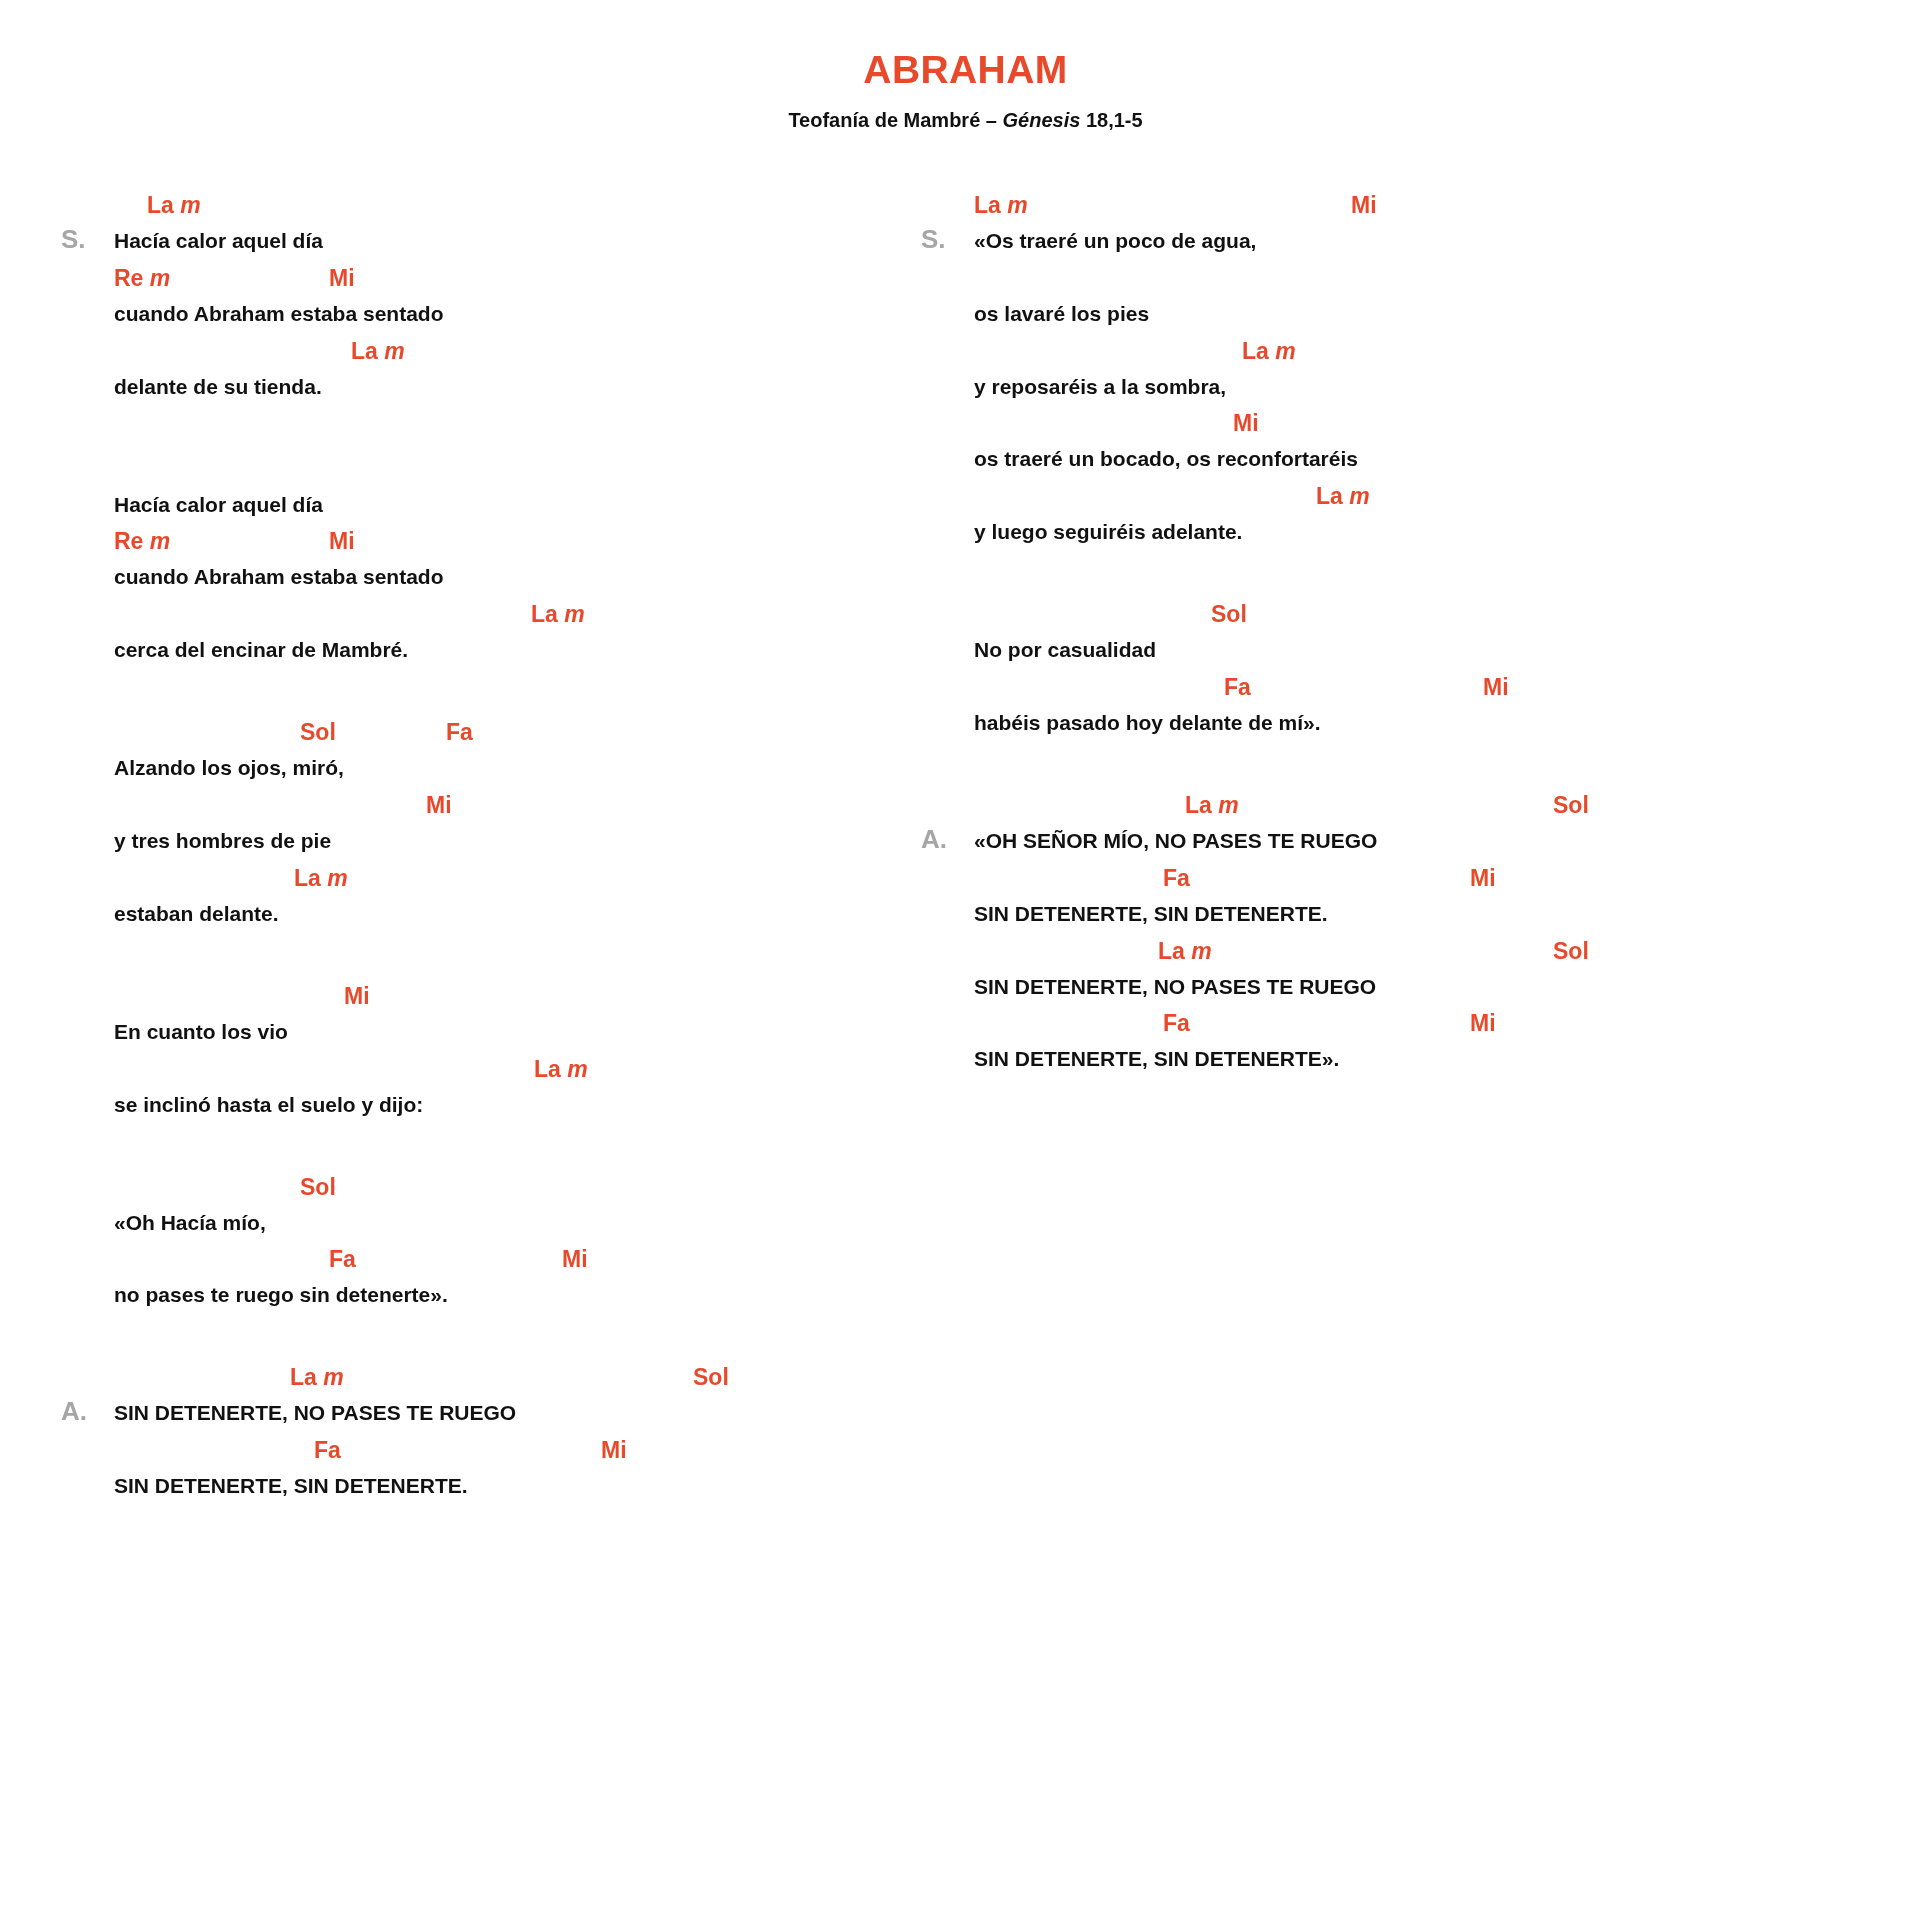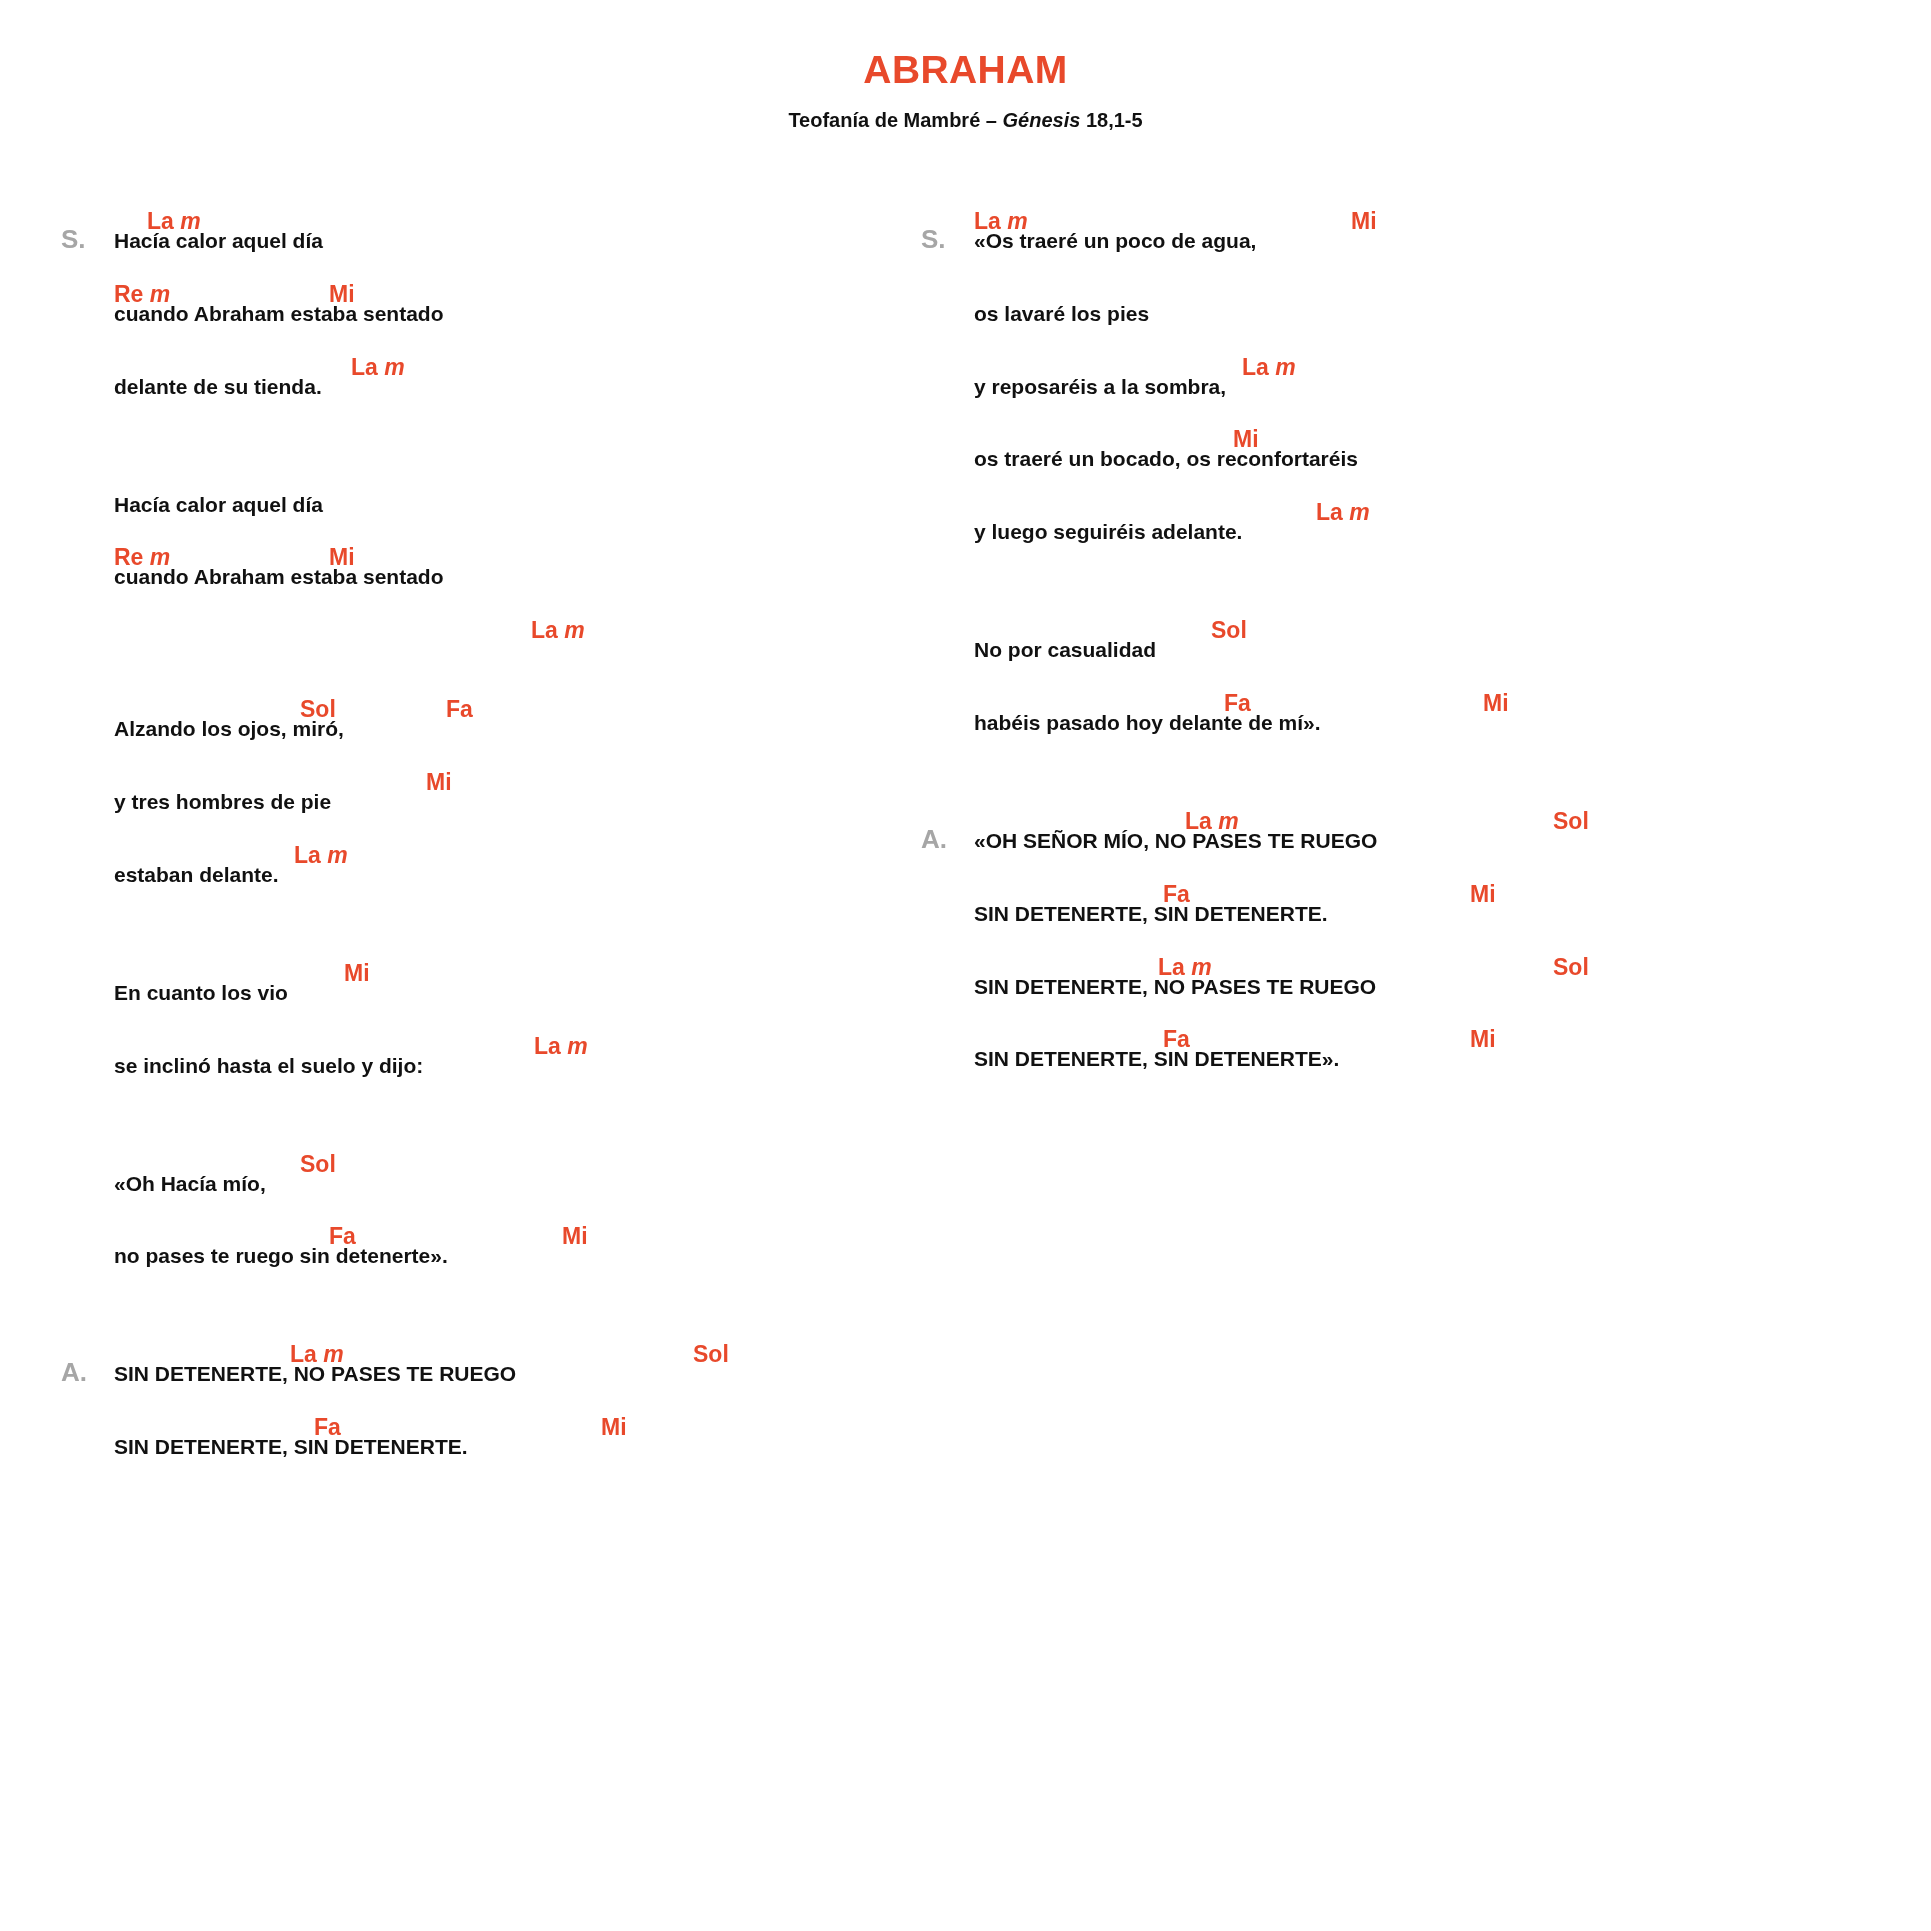"La m" .chordrow .chord { top: 16px -> 0 }
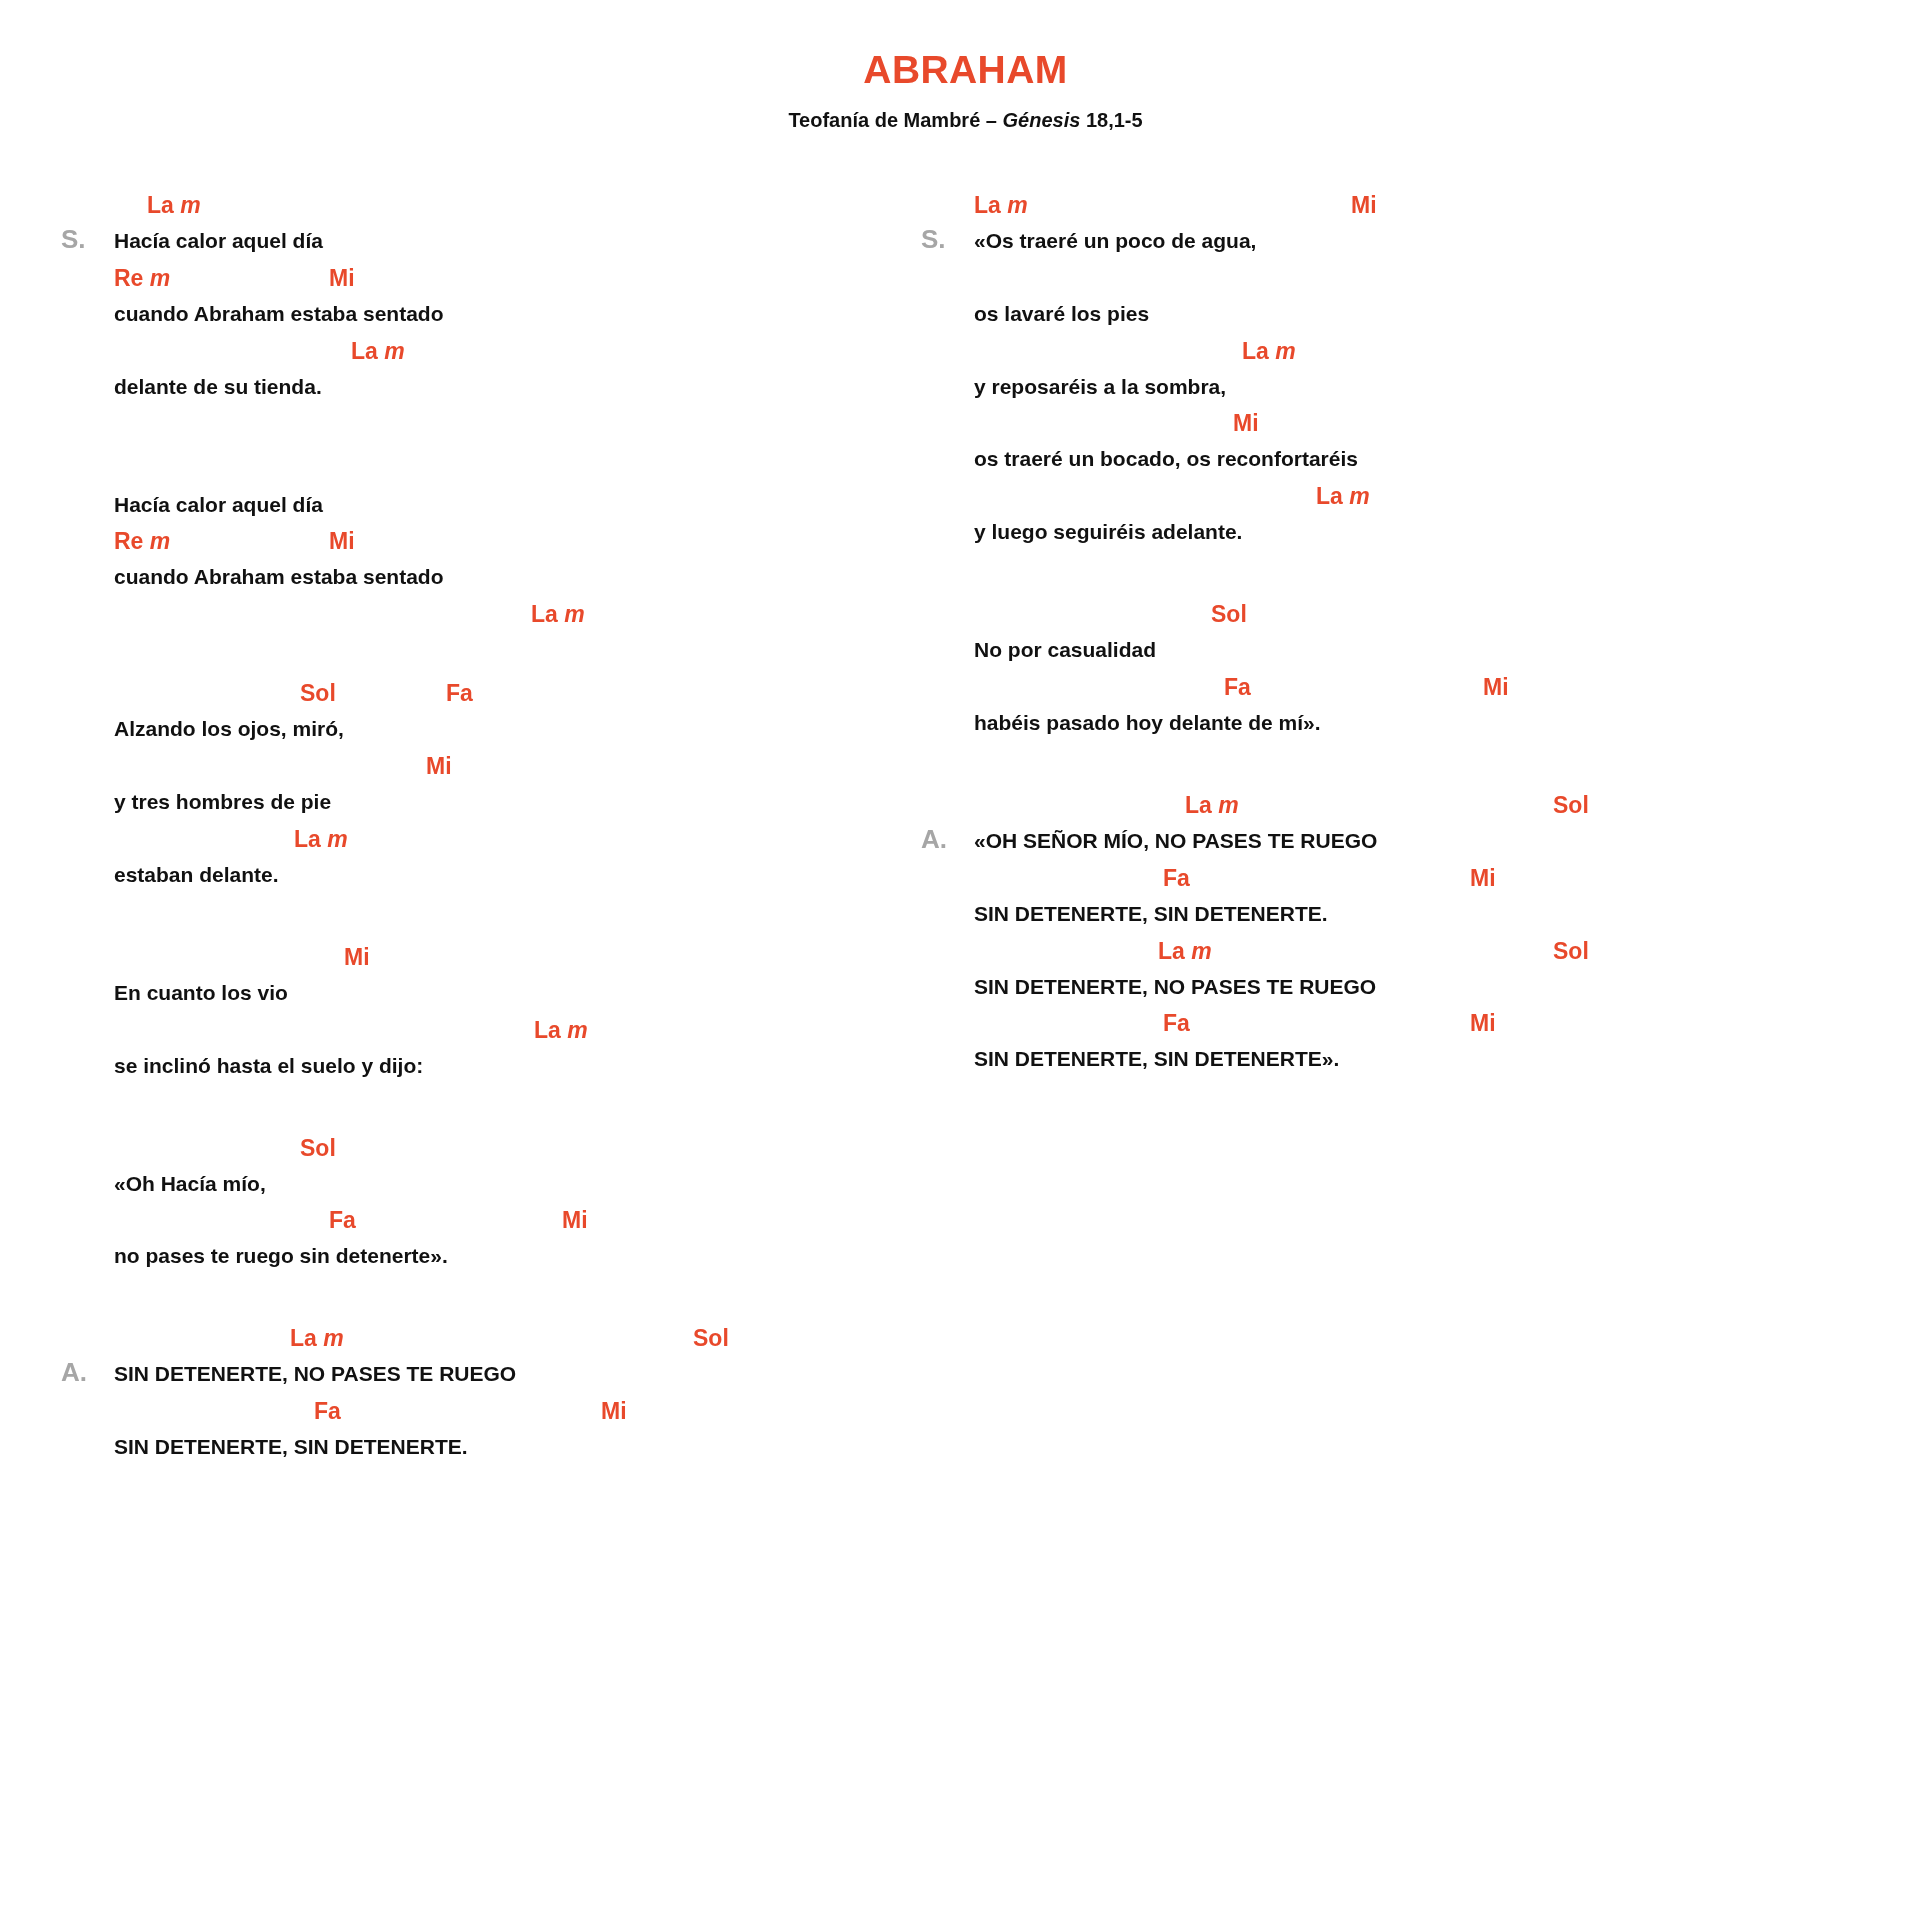"cerca del encinar de Mambré." div.lyric { html: none -> <div>cerca del encinar de Mambré.</div> }
